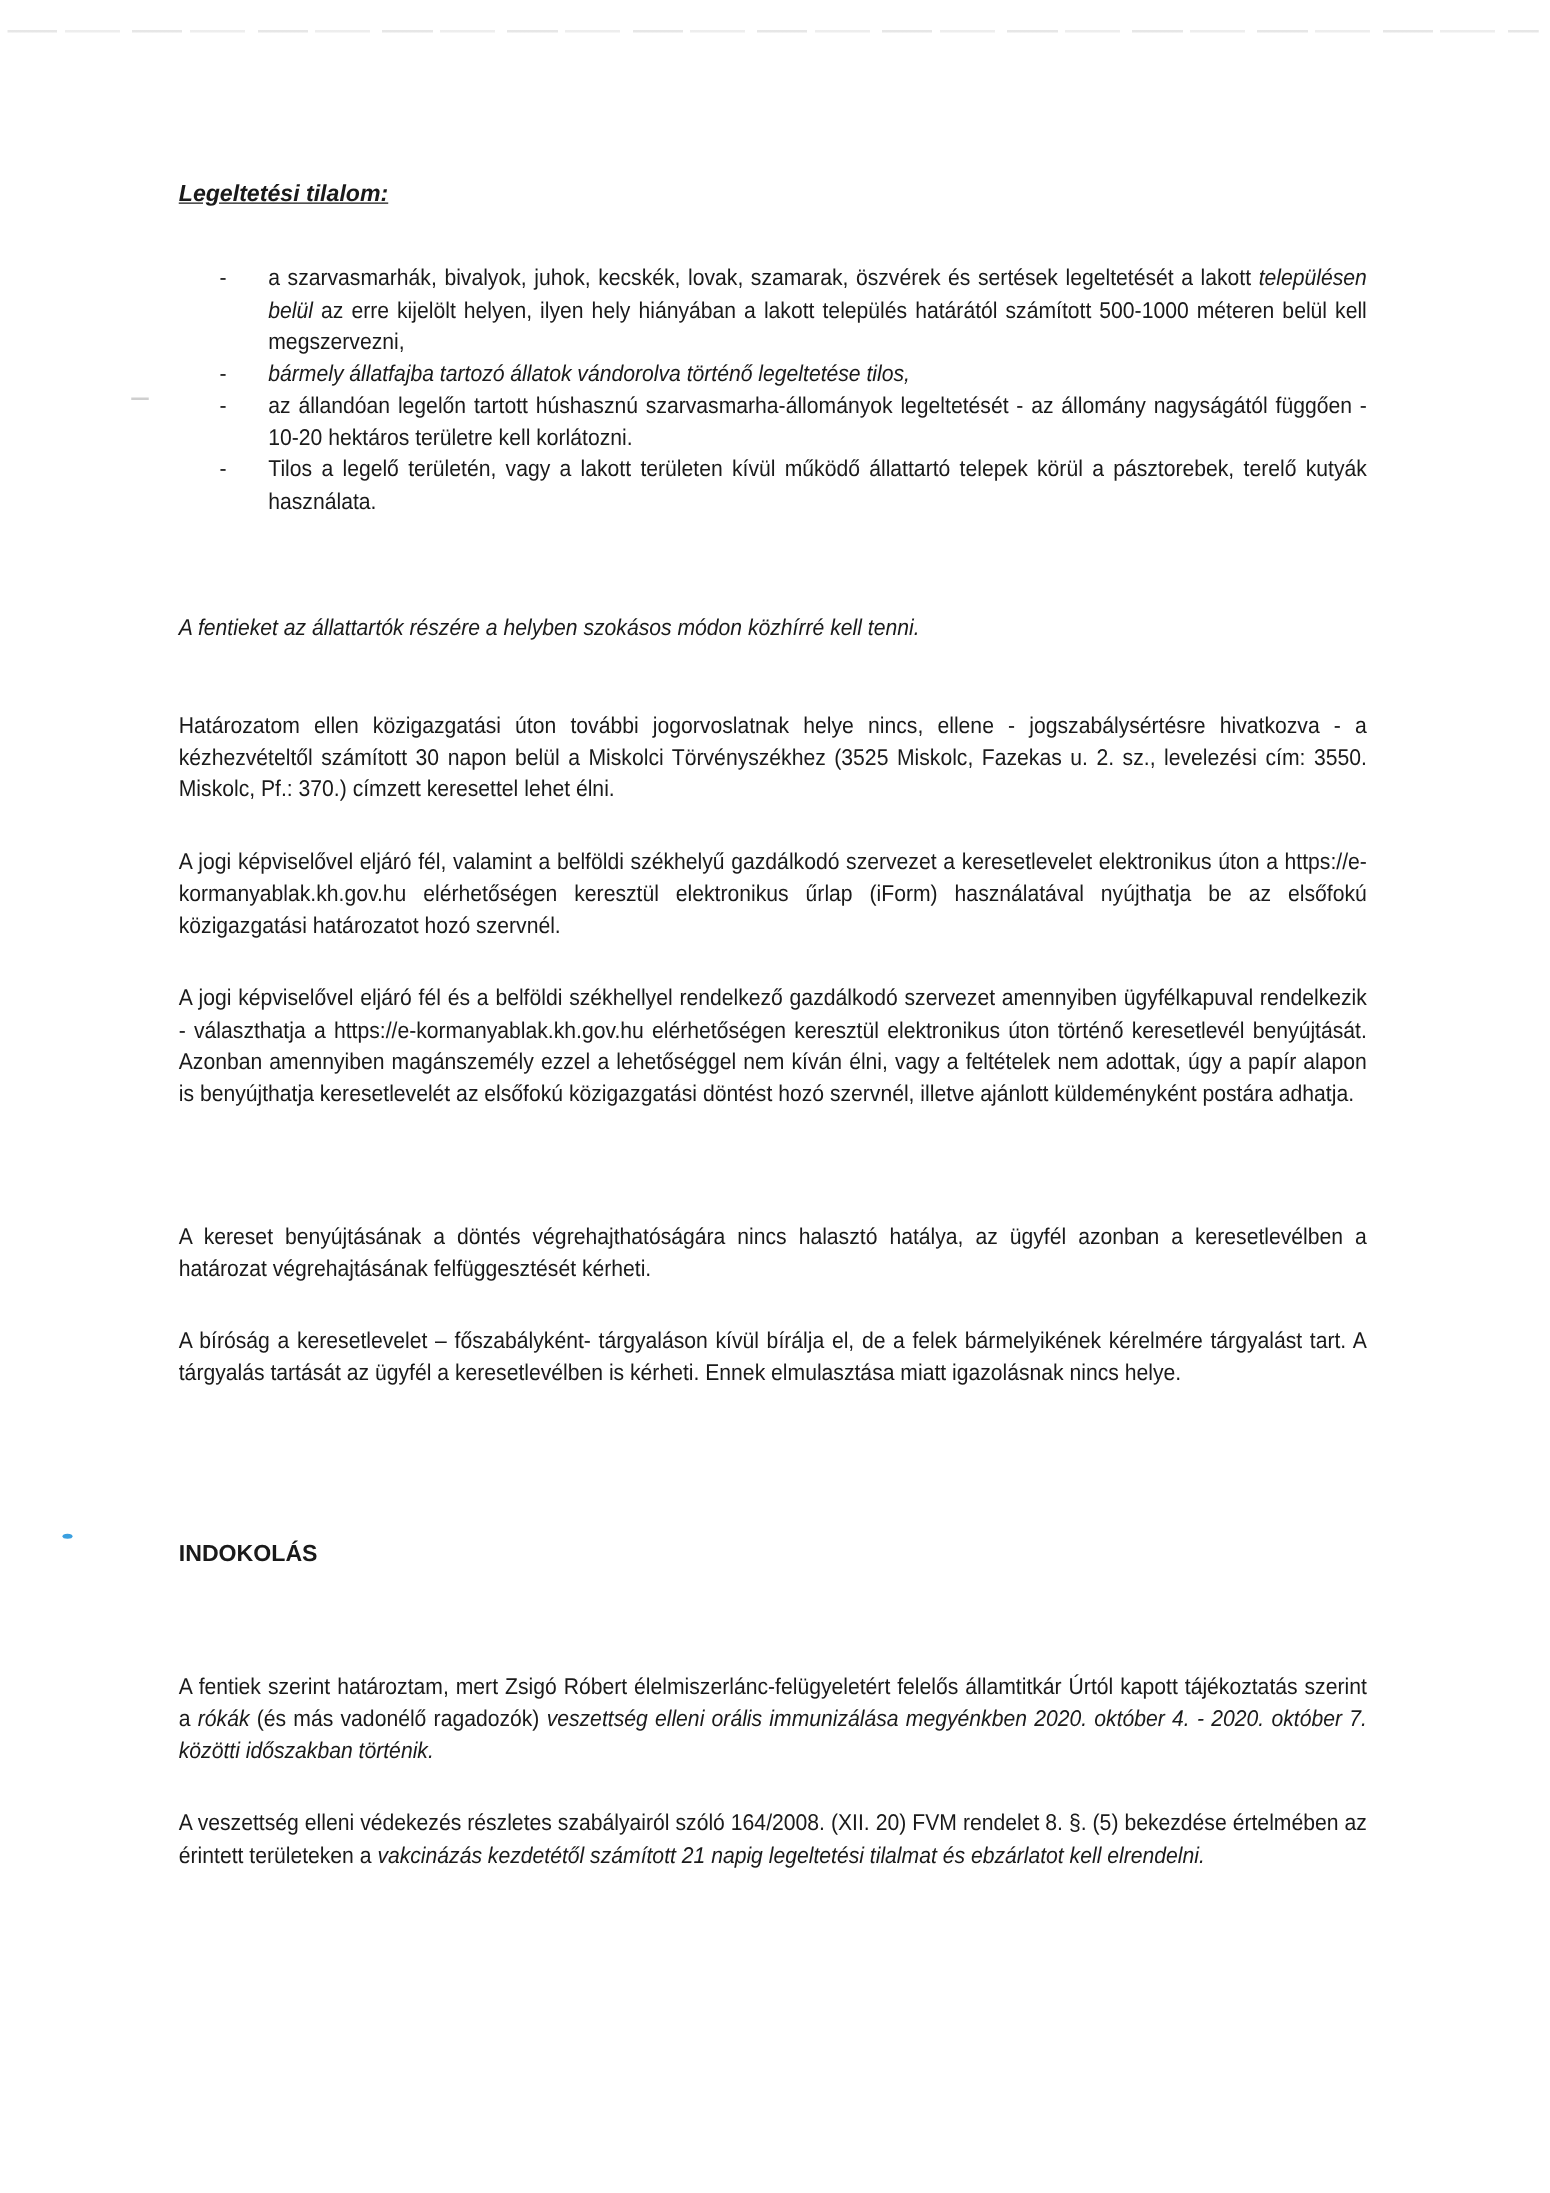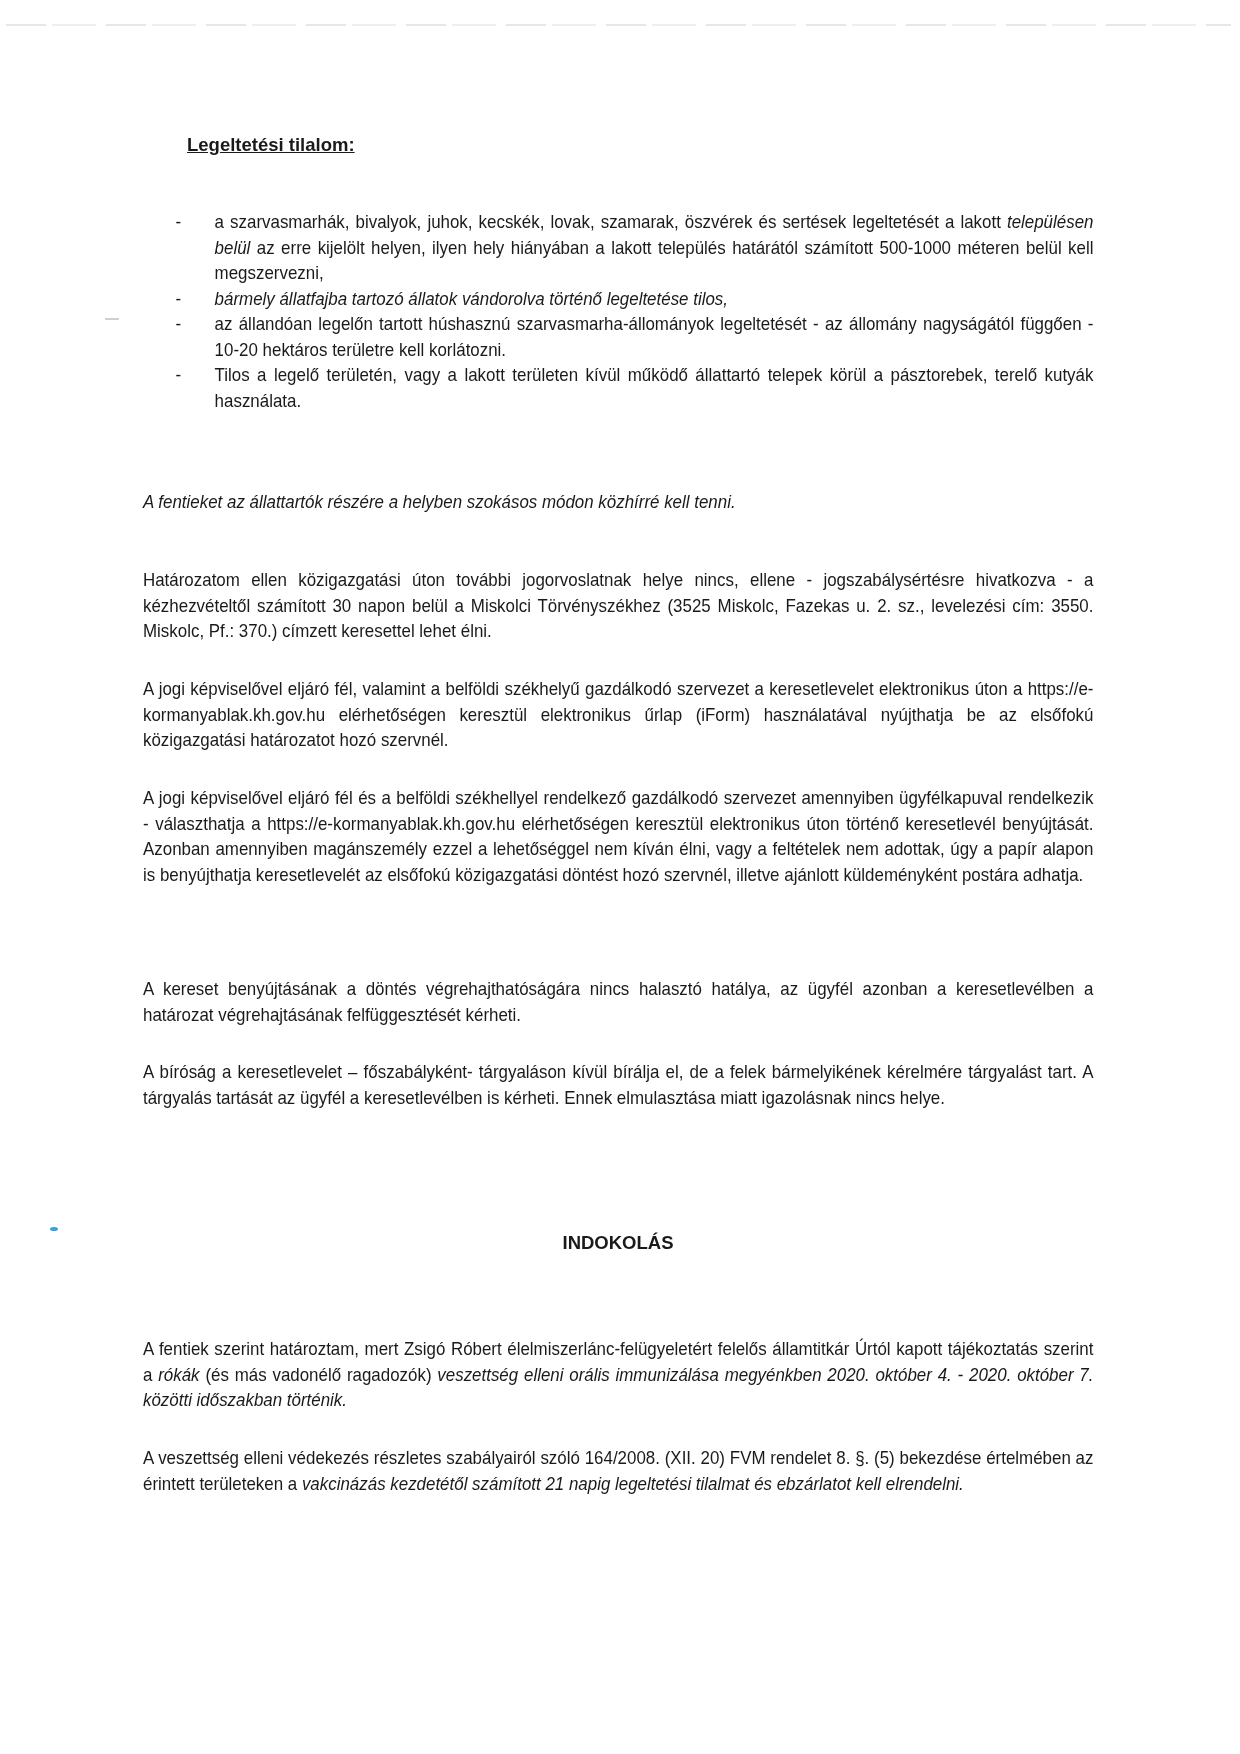"Legeltetési tilalom:" .heading-underlined { font-style: none -> italic; margin-left: 44px -> none; top: 134px -> 144px }
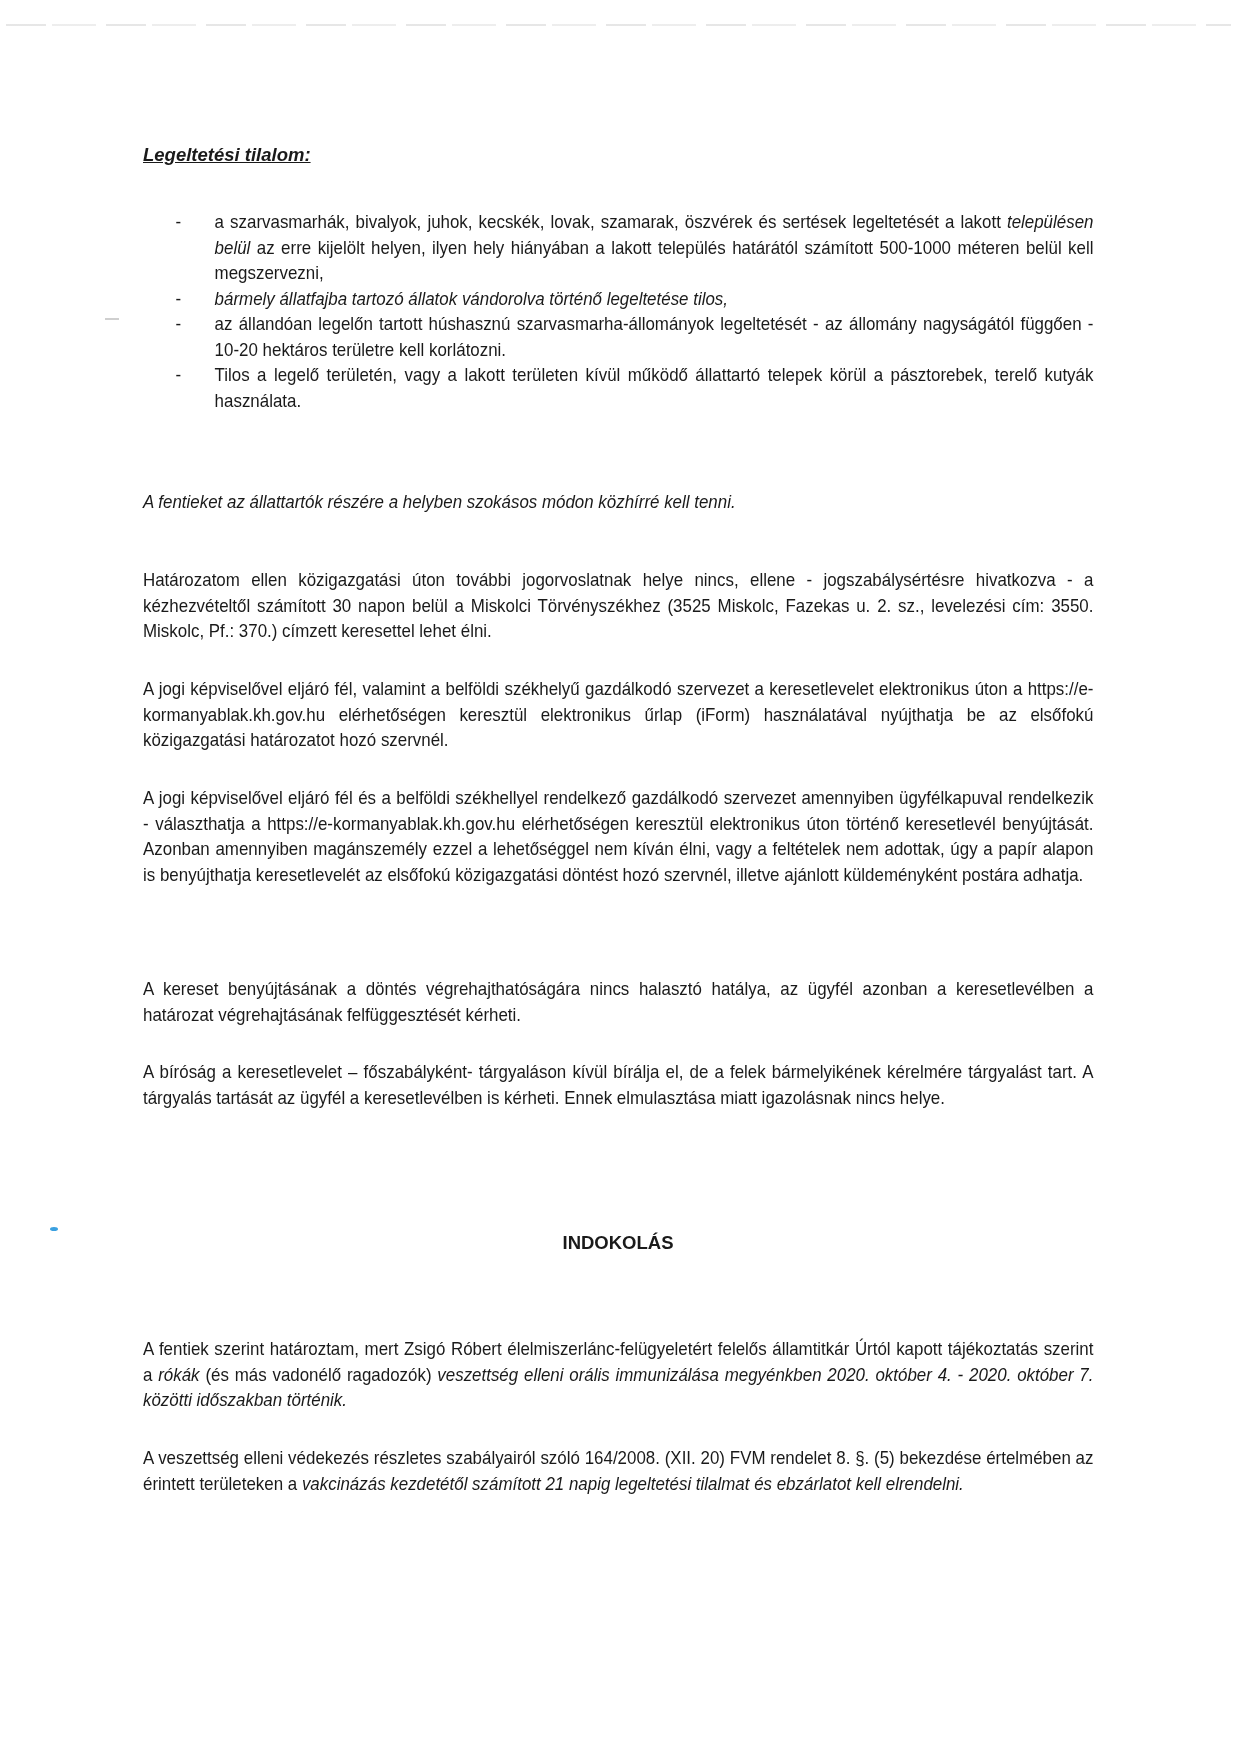"INDOKOLÁS" .center-heading { text-align: center -> left }
